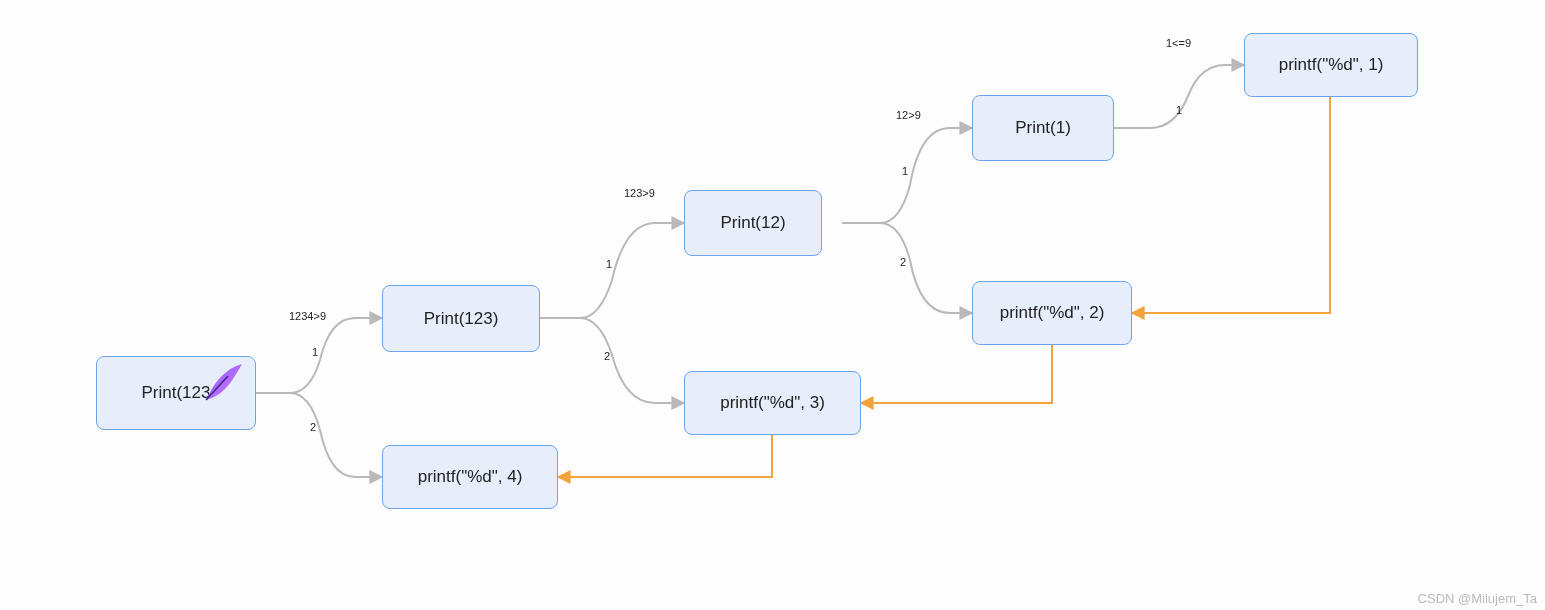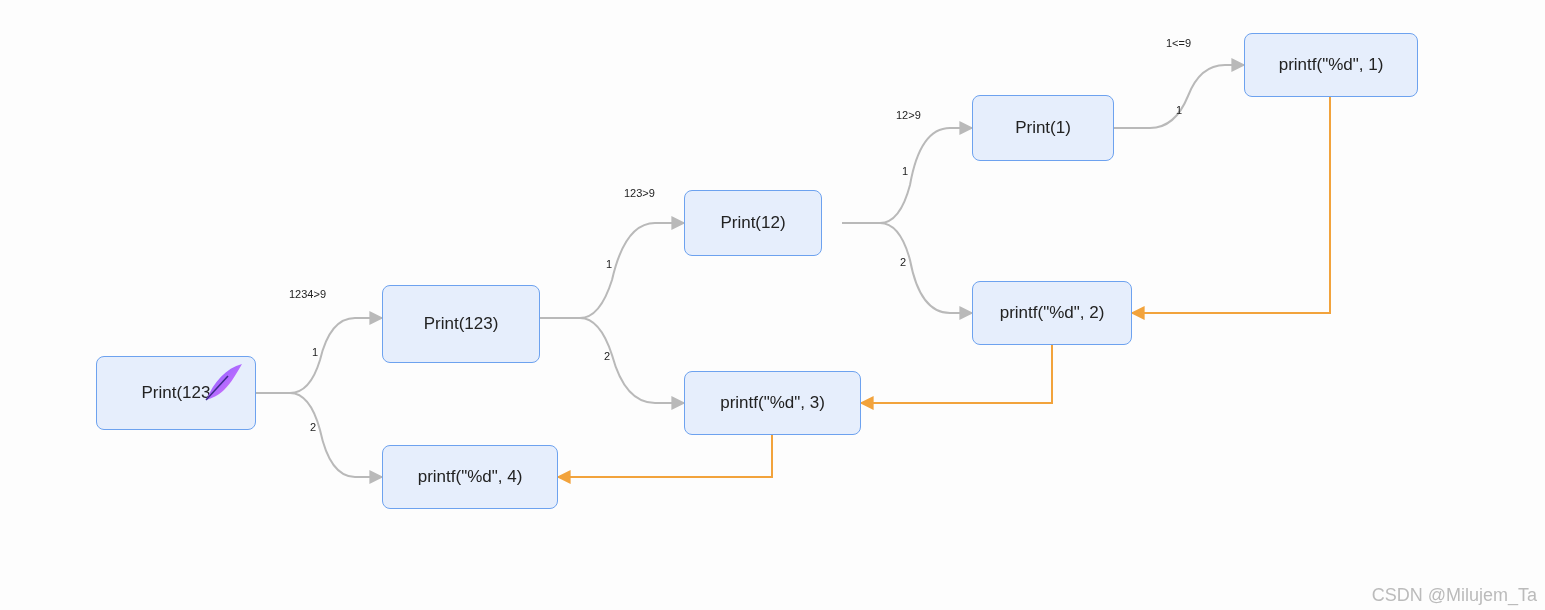"1234>9" div.label { top: 288px -> 310px }
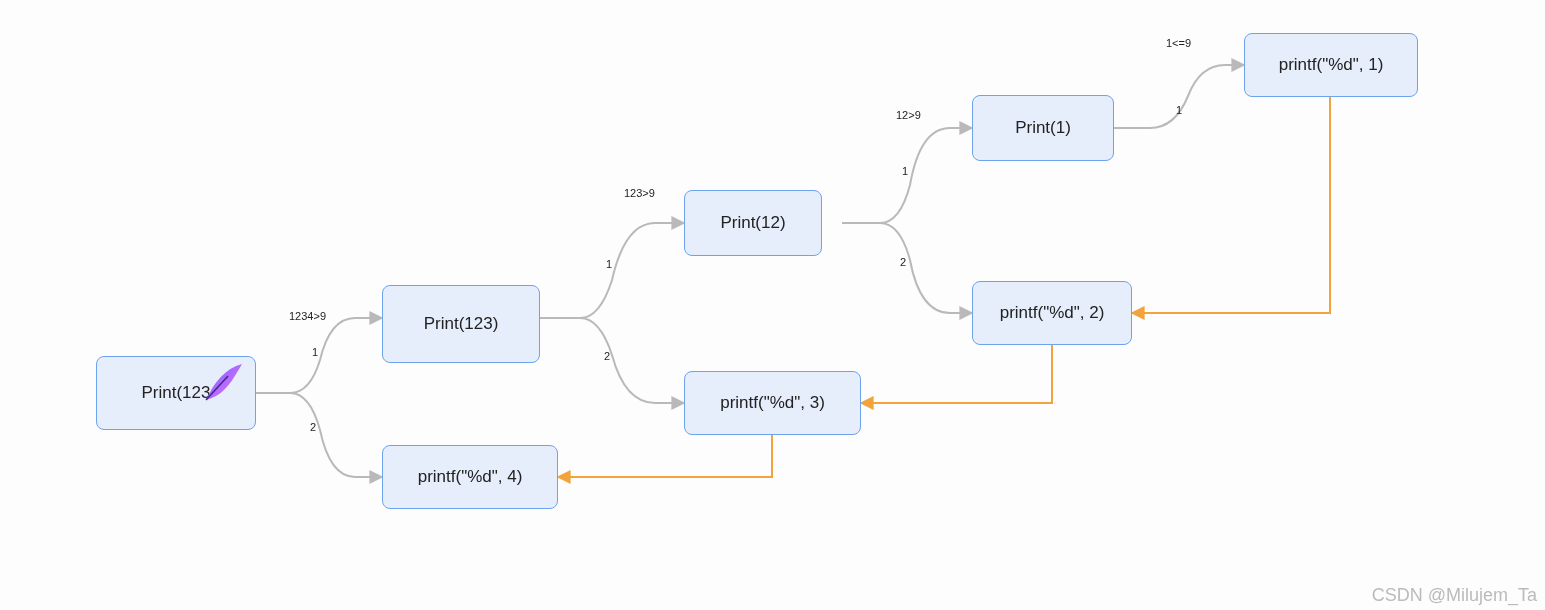"Print(123)" div.node { height: 78px -> 67px }
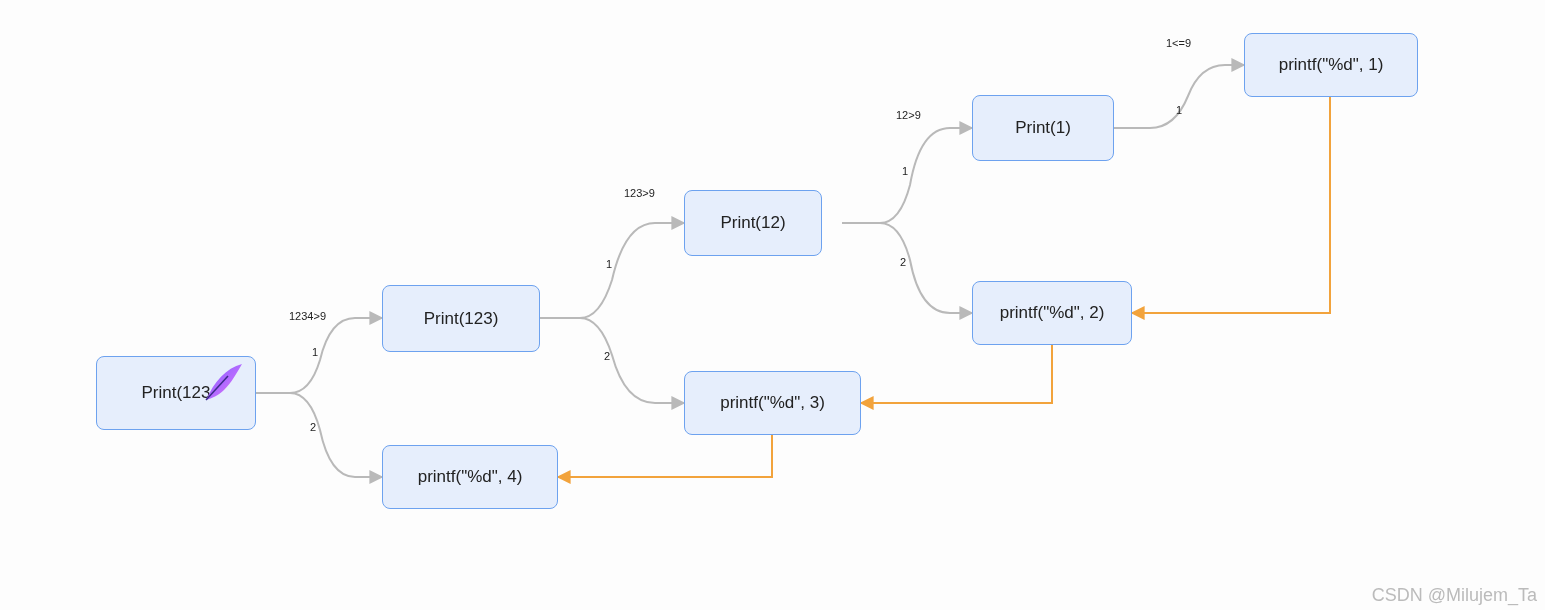"CSDN @Milujem_Ta" .watermark { font-size: 18px -> 13px }
